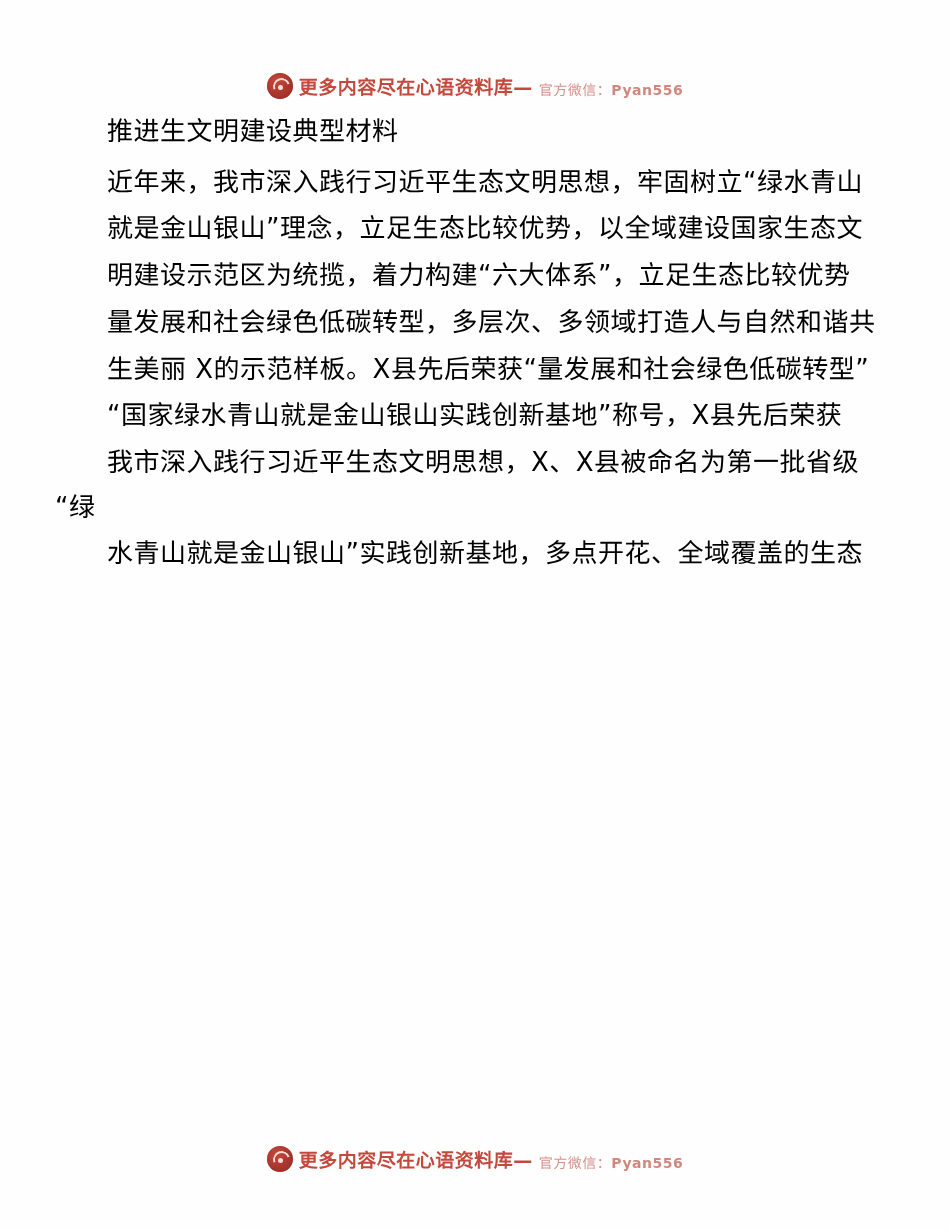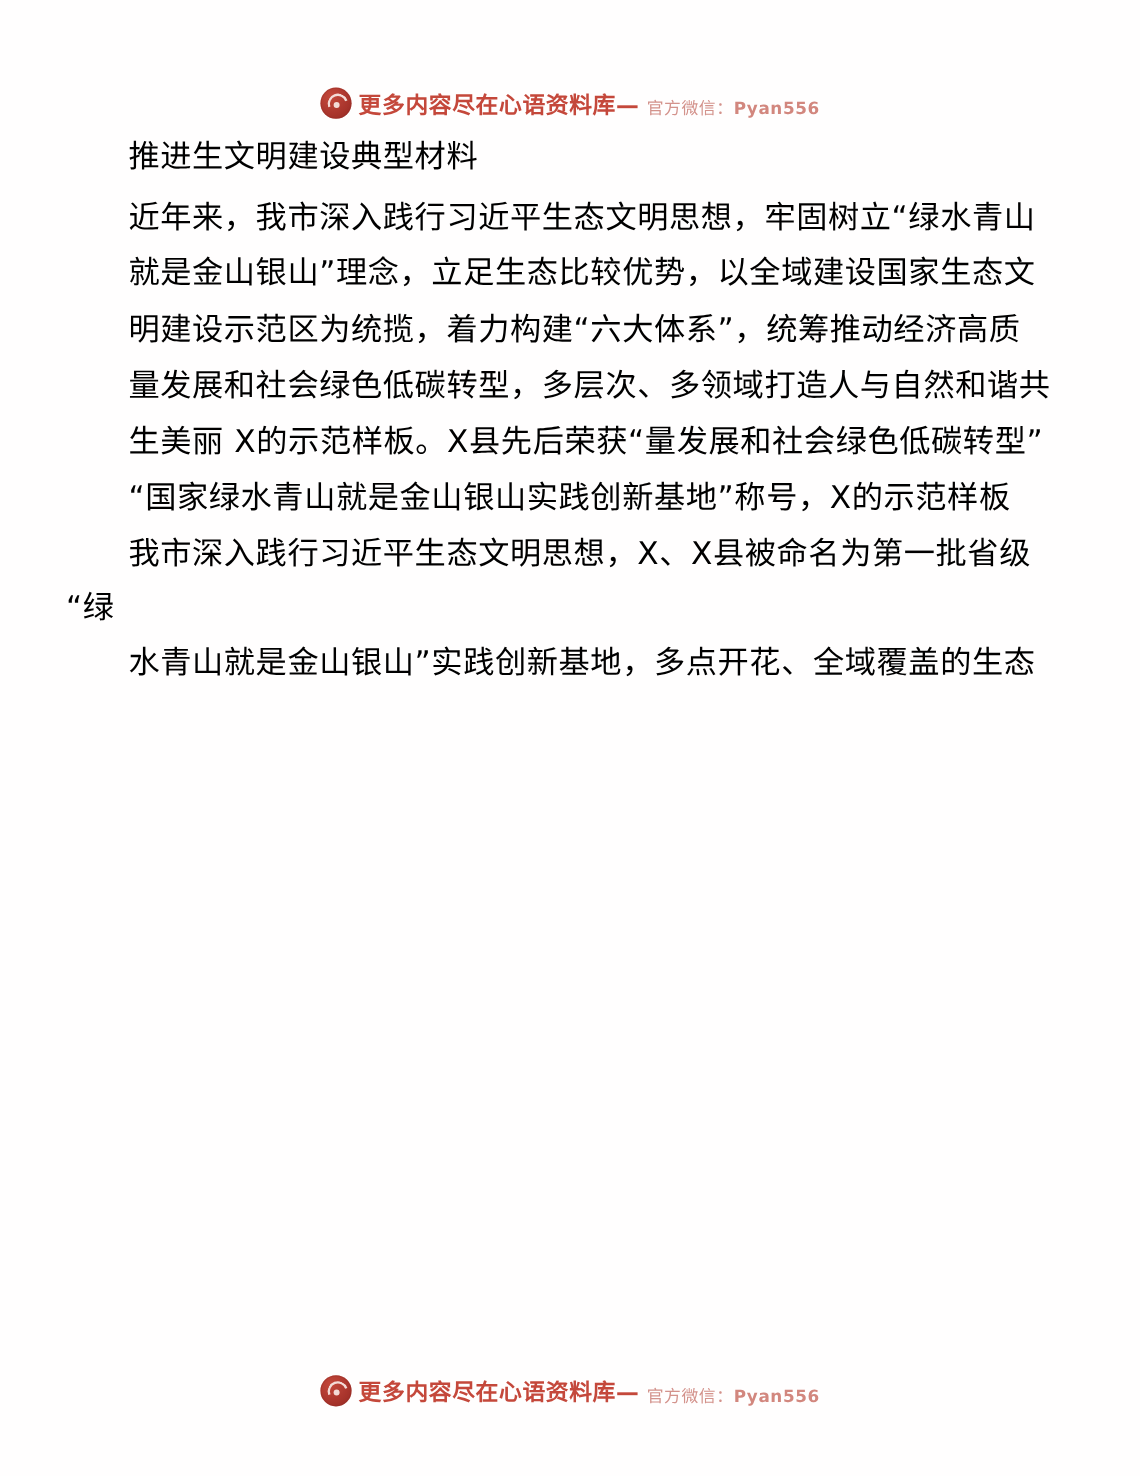"明建设示范区为统揽，着力构建“六大体系”，统筹推动经济高质" p.para { text: 统筹推动经济高质 -> 立足生态比较优势 }
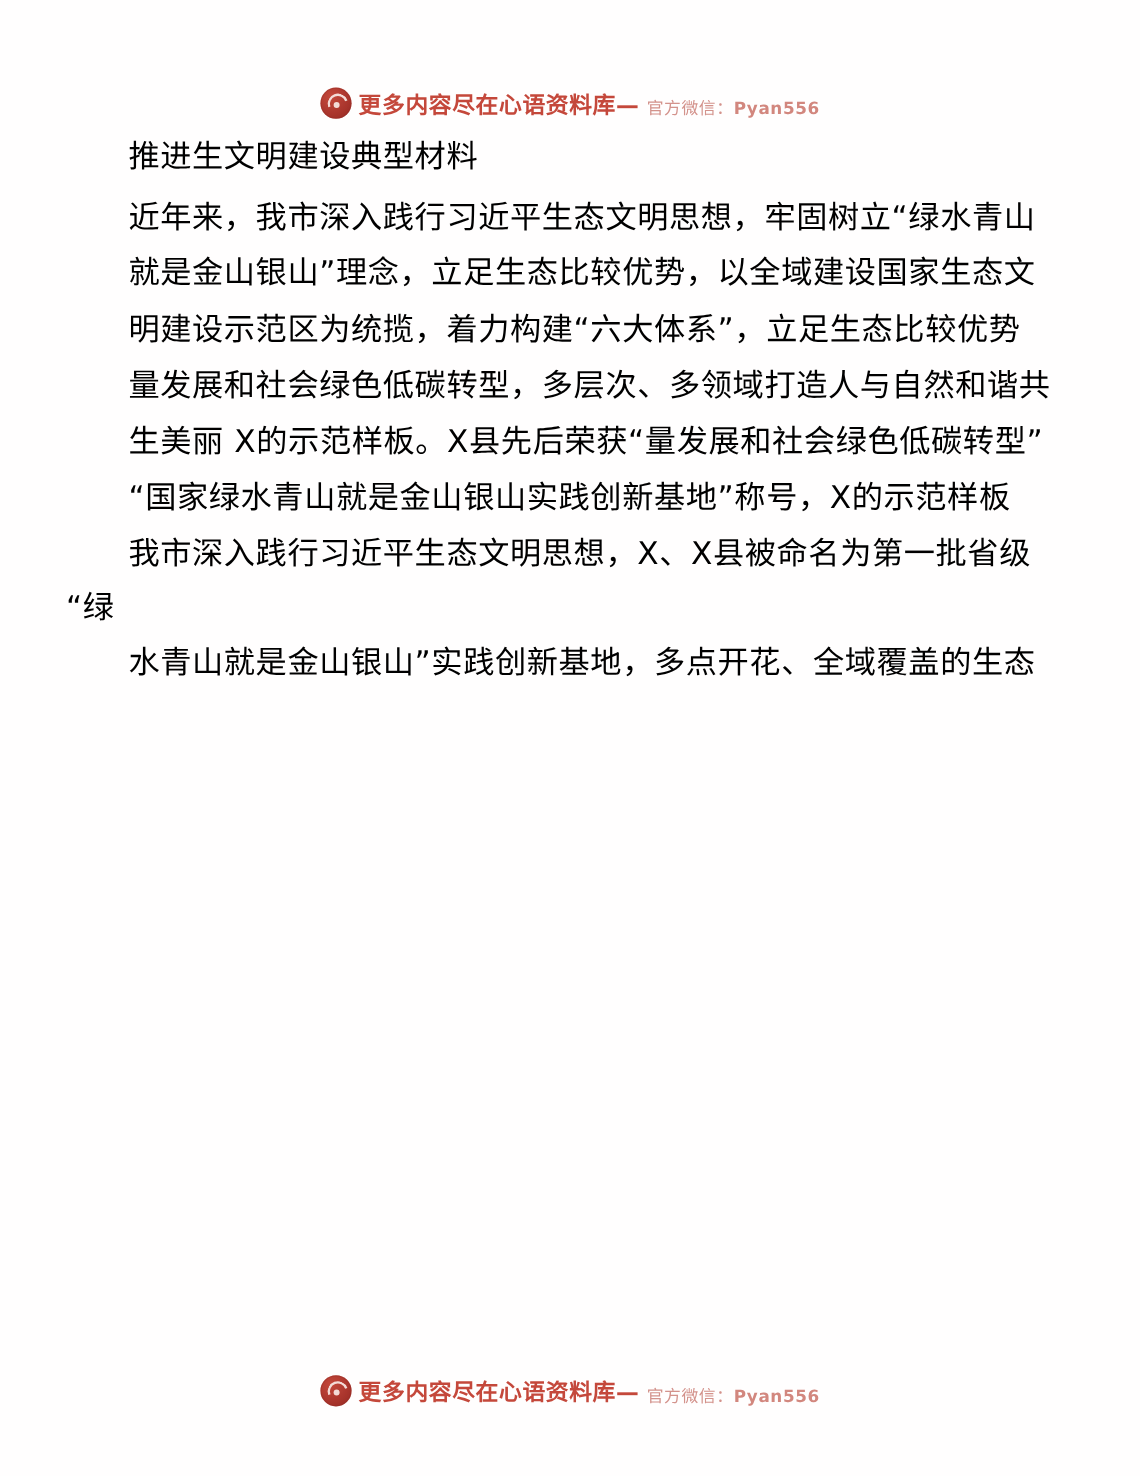"“国家绿水青山就是金山银山实践创新基地”称号，X的示范样板" p.para { text: X的示范样板 -> X县先后荣获 }
